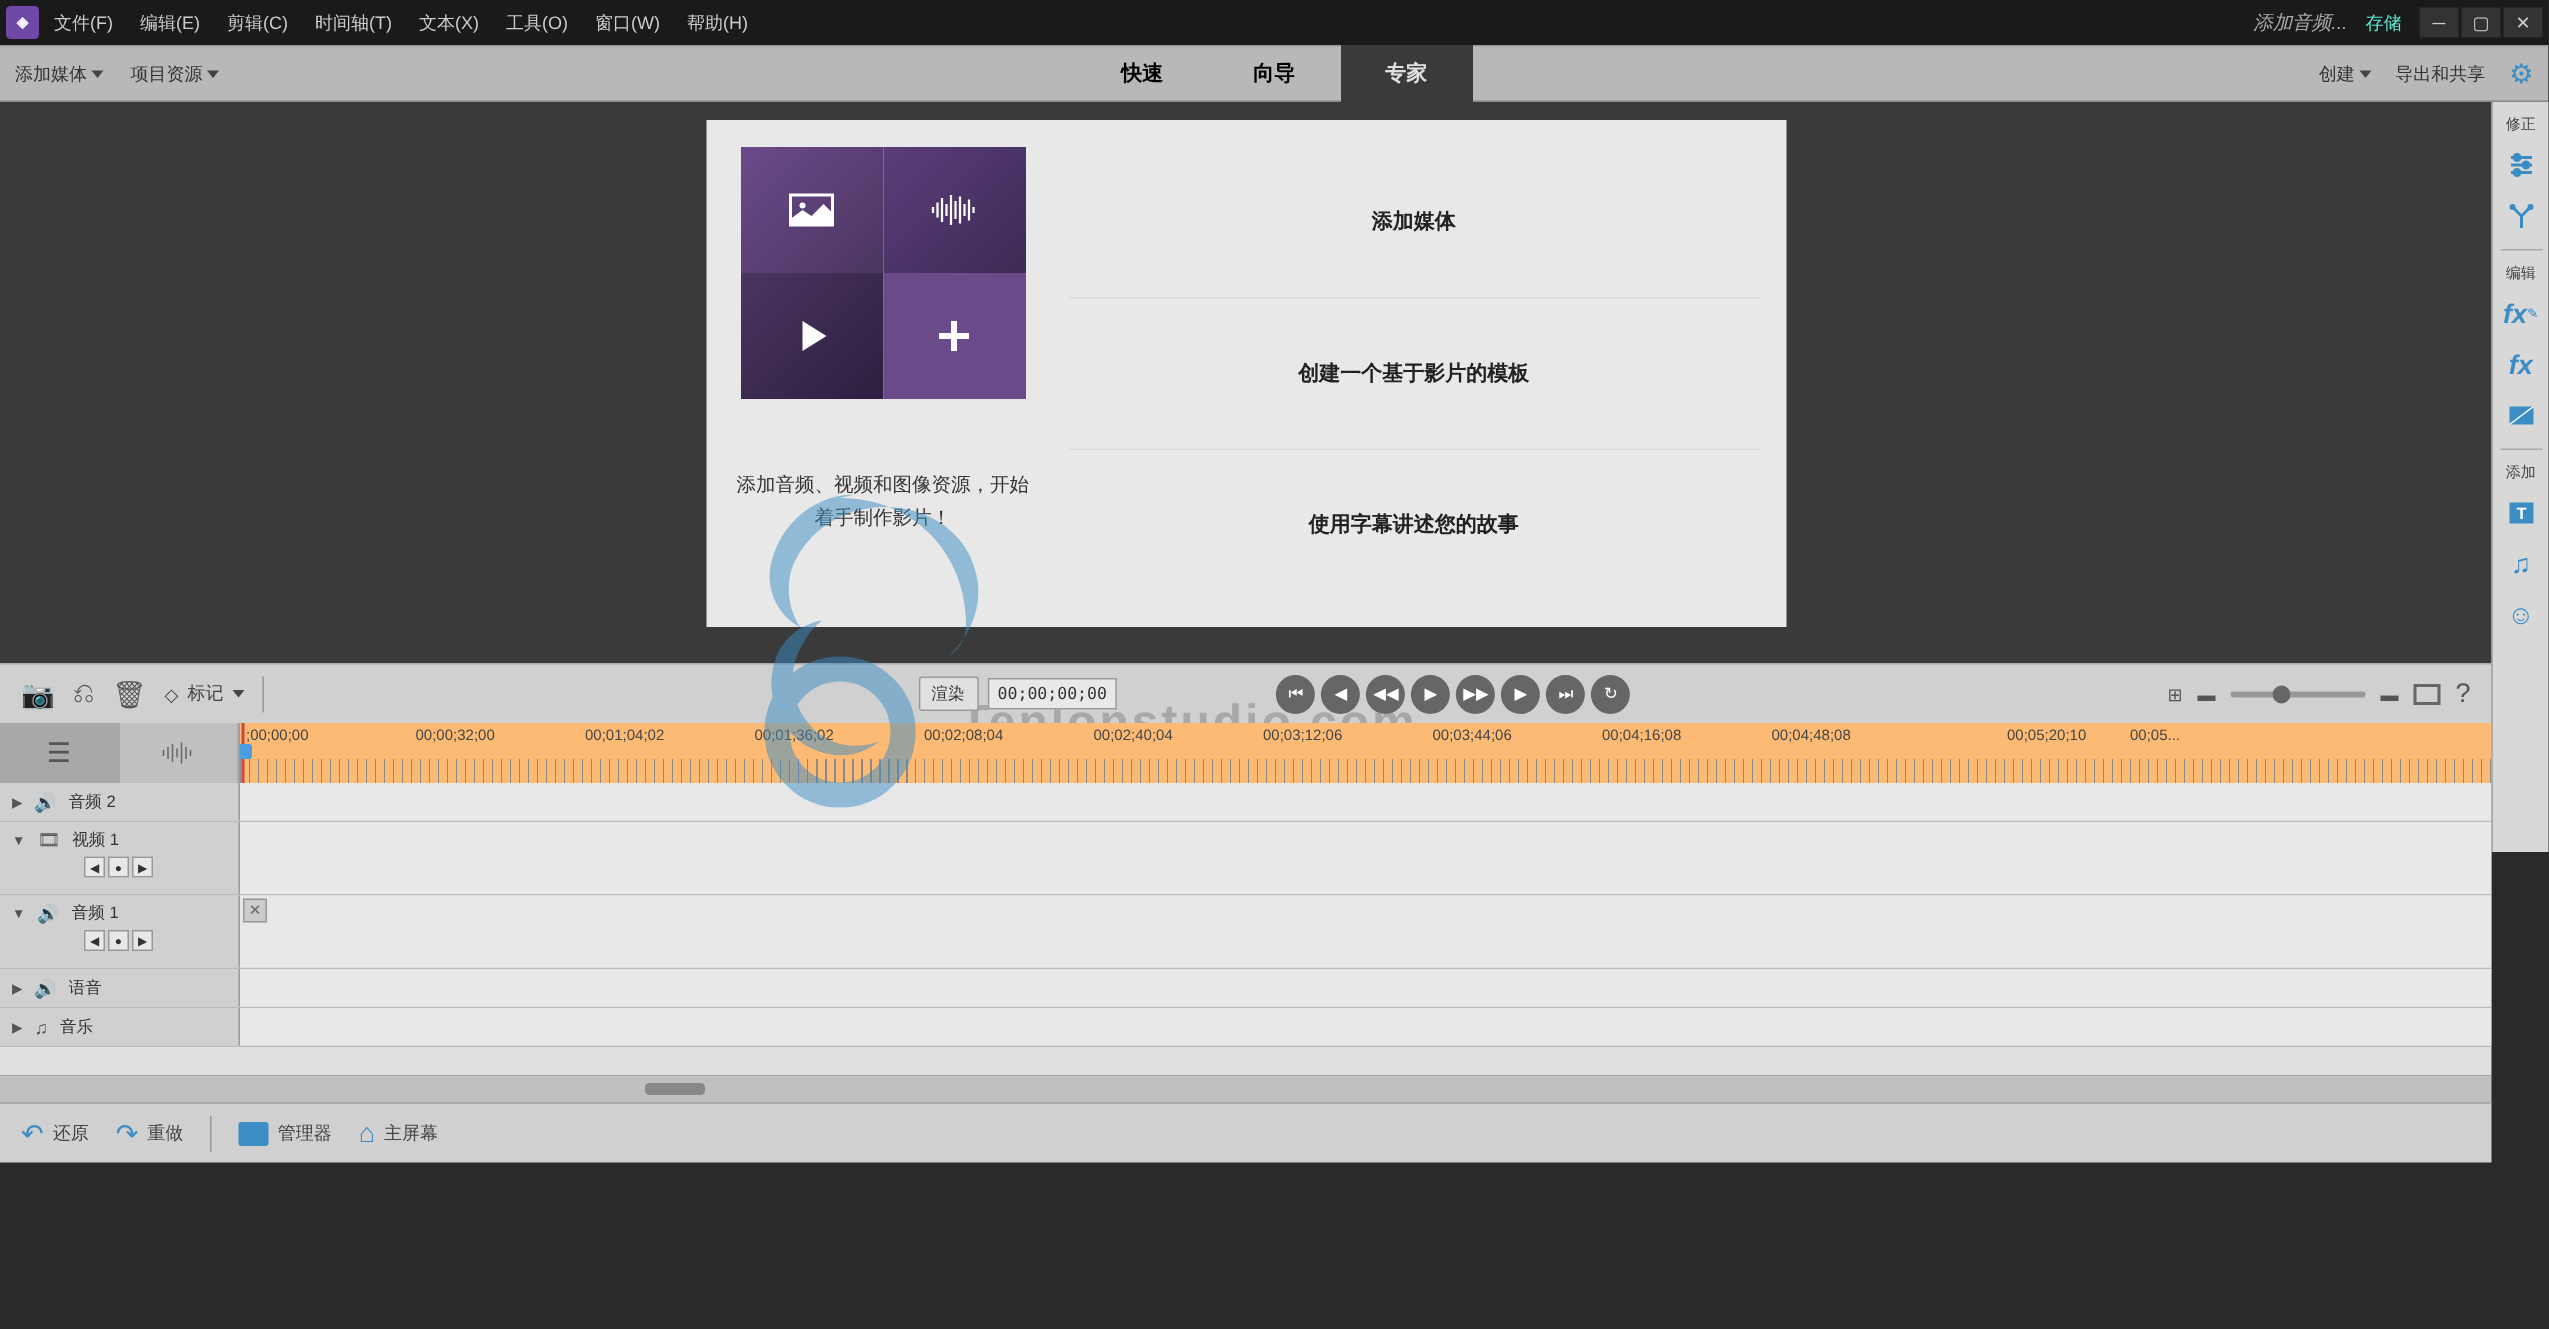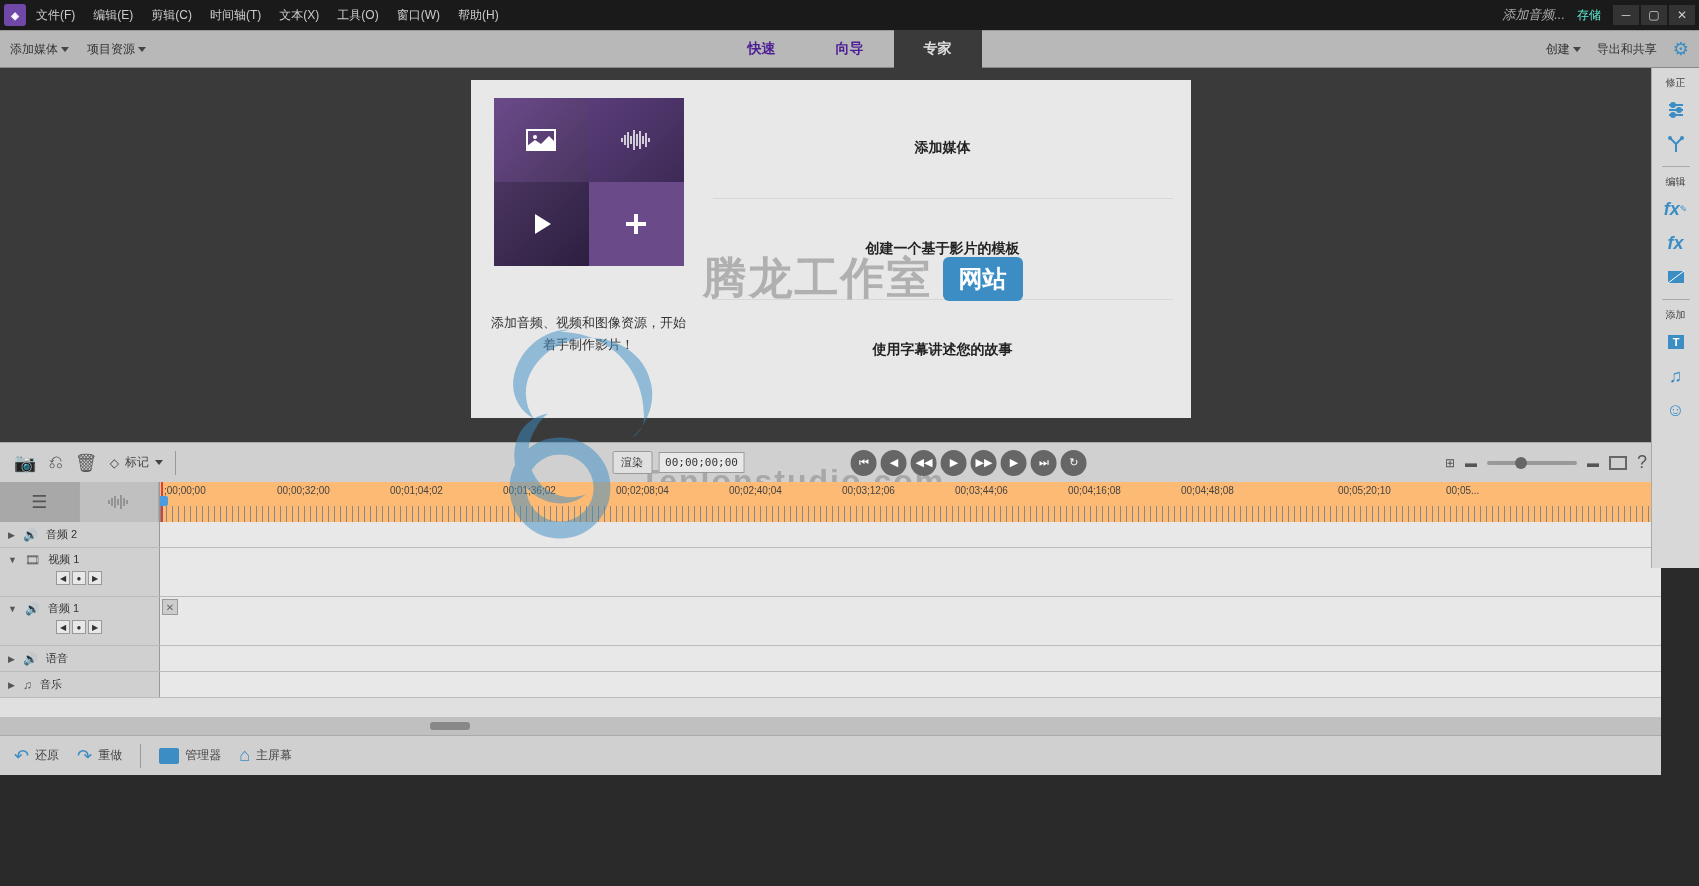"快速" .mode-btn { color: #4c1d95 -> #000000 }
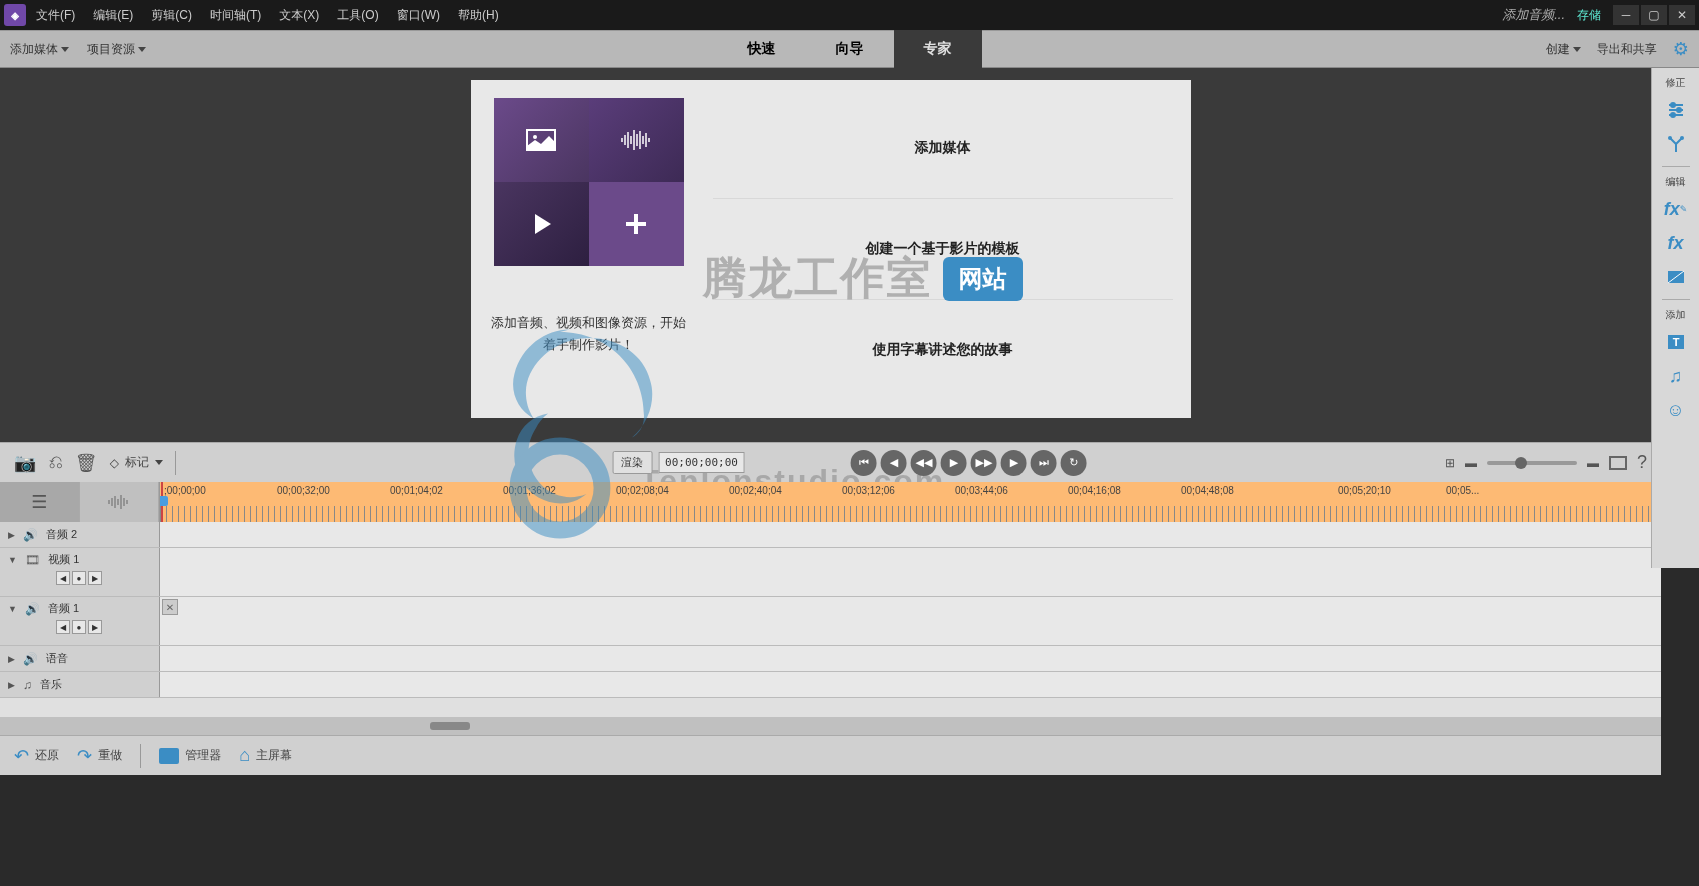"修正" .right-sidebar { width: 48px -> 38px }
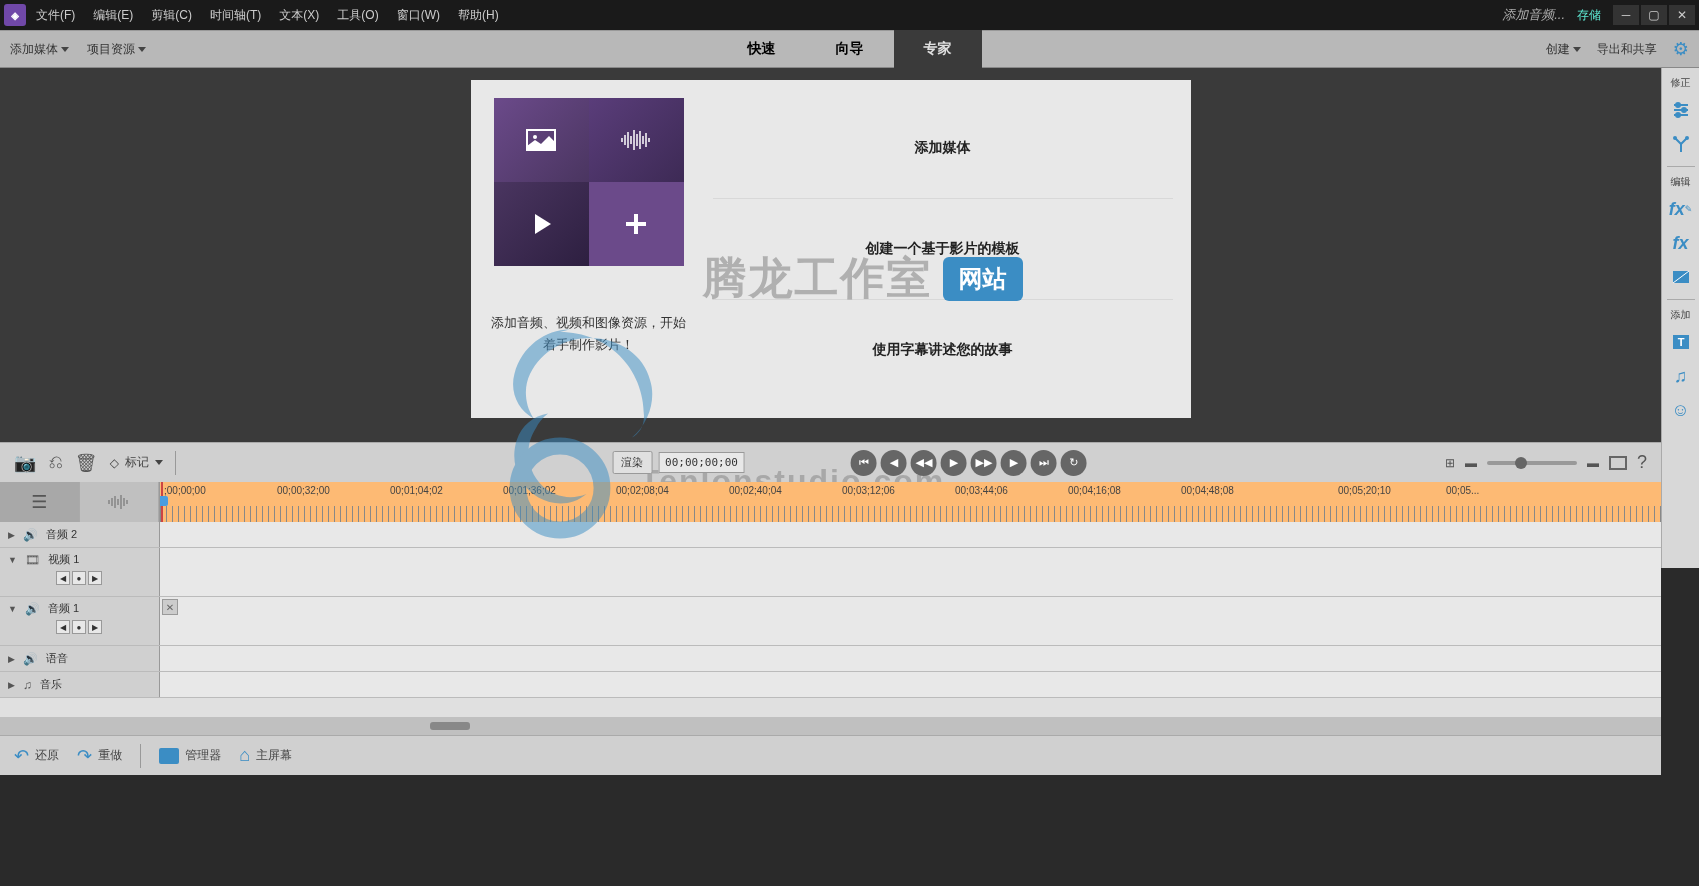"腾龙工作室" div.watermark { html: <div> <span>腾龙工作室</span> <span>网站</span> </div> -> none }
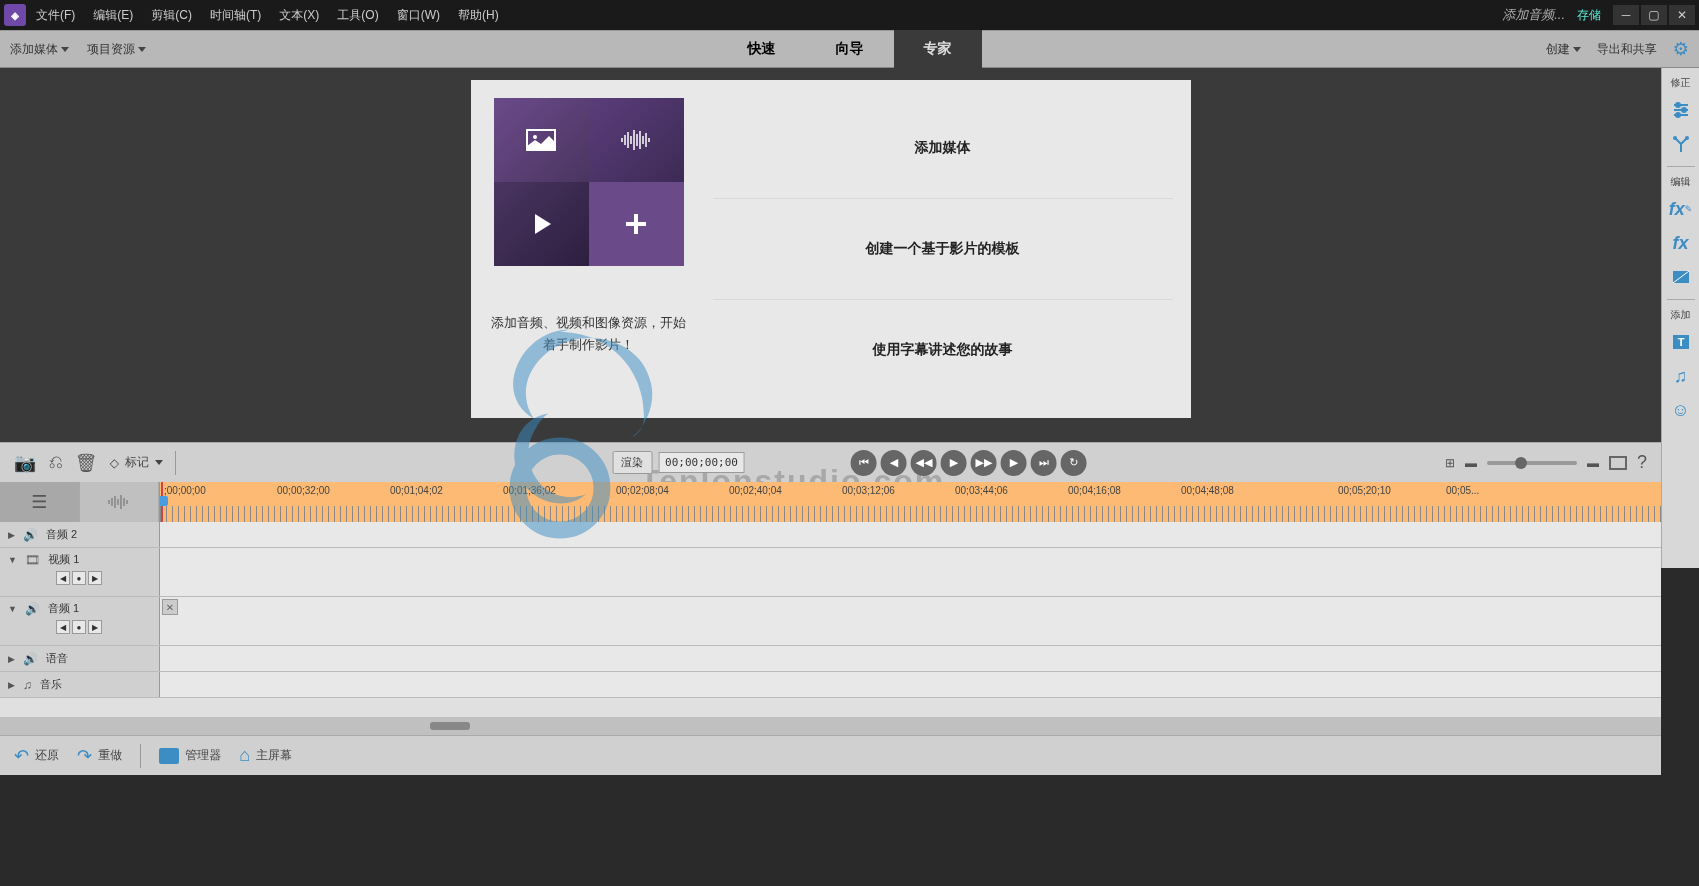"00;05..." span.ruler-tick { left: 1286px -> 1260px }
